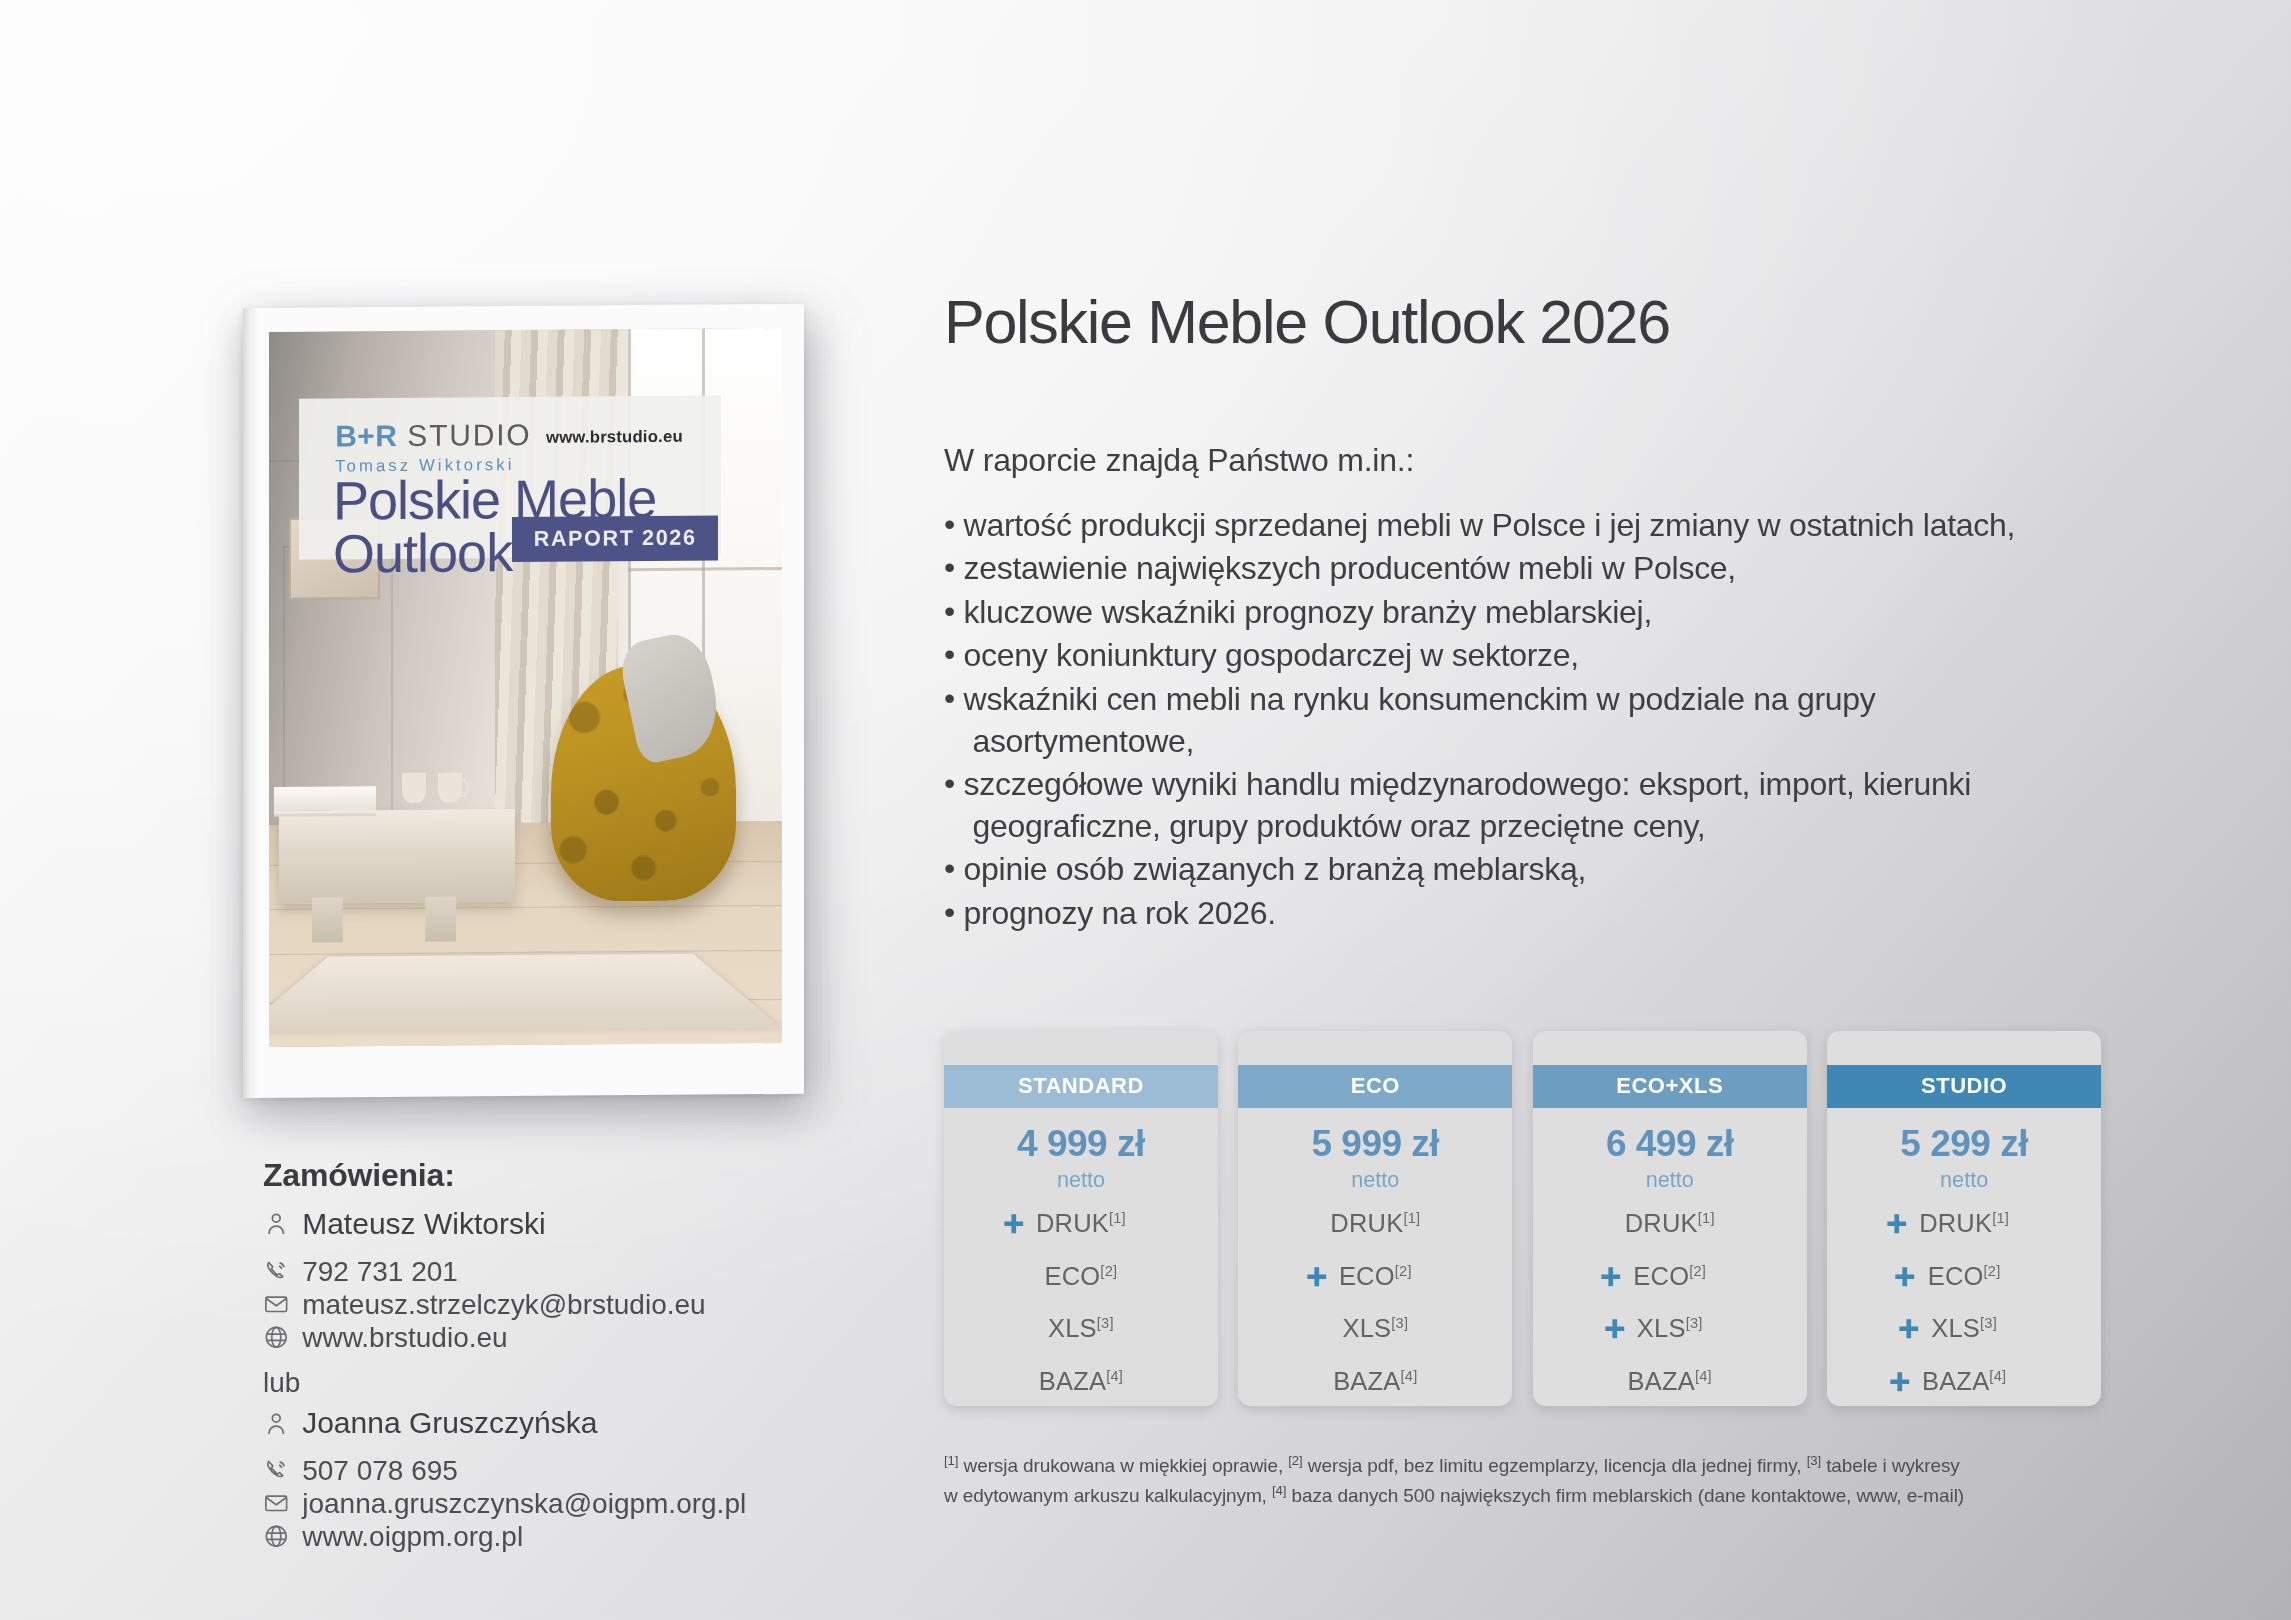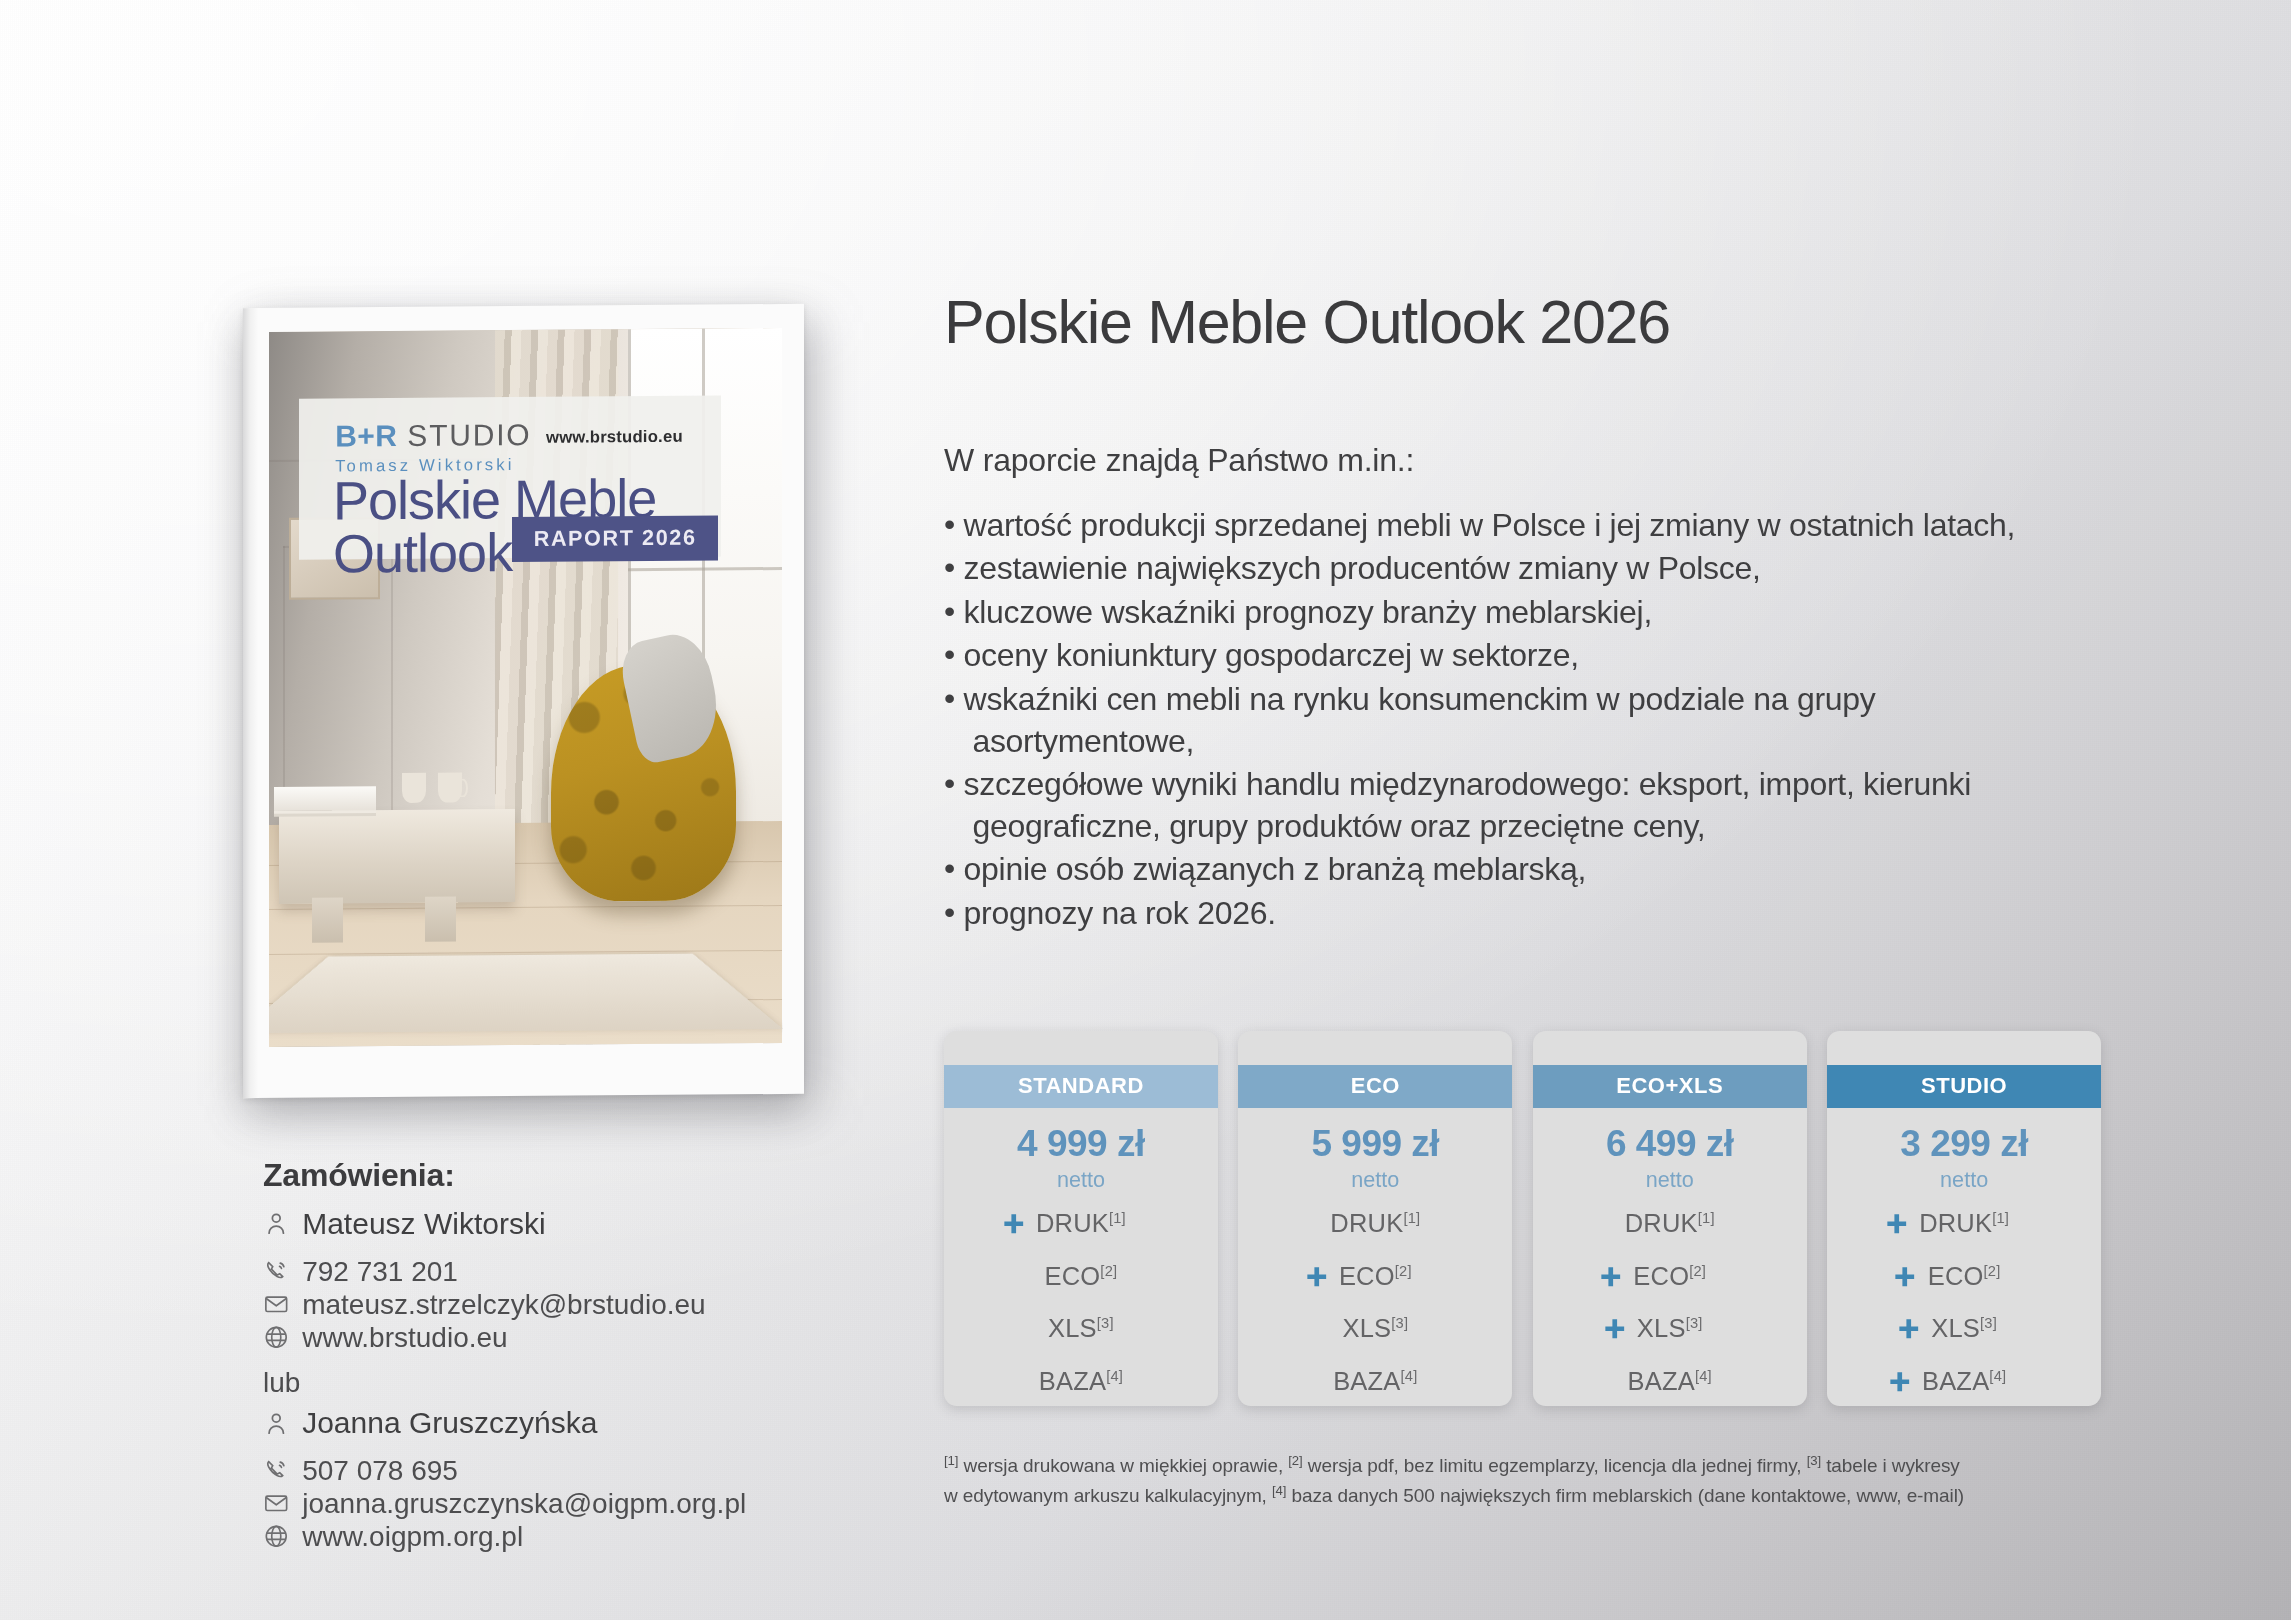"zestawienie największych producentów" span { text: zmiany -> mebli }
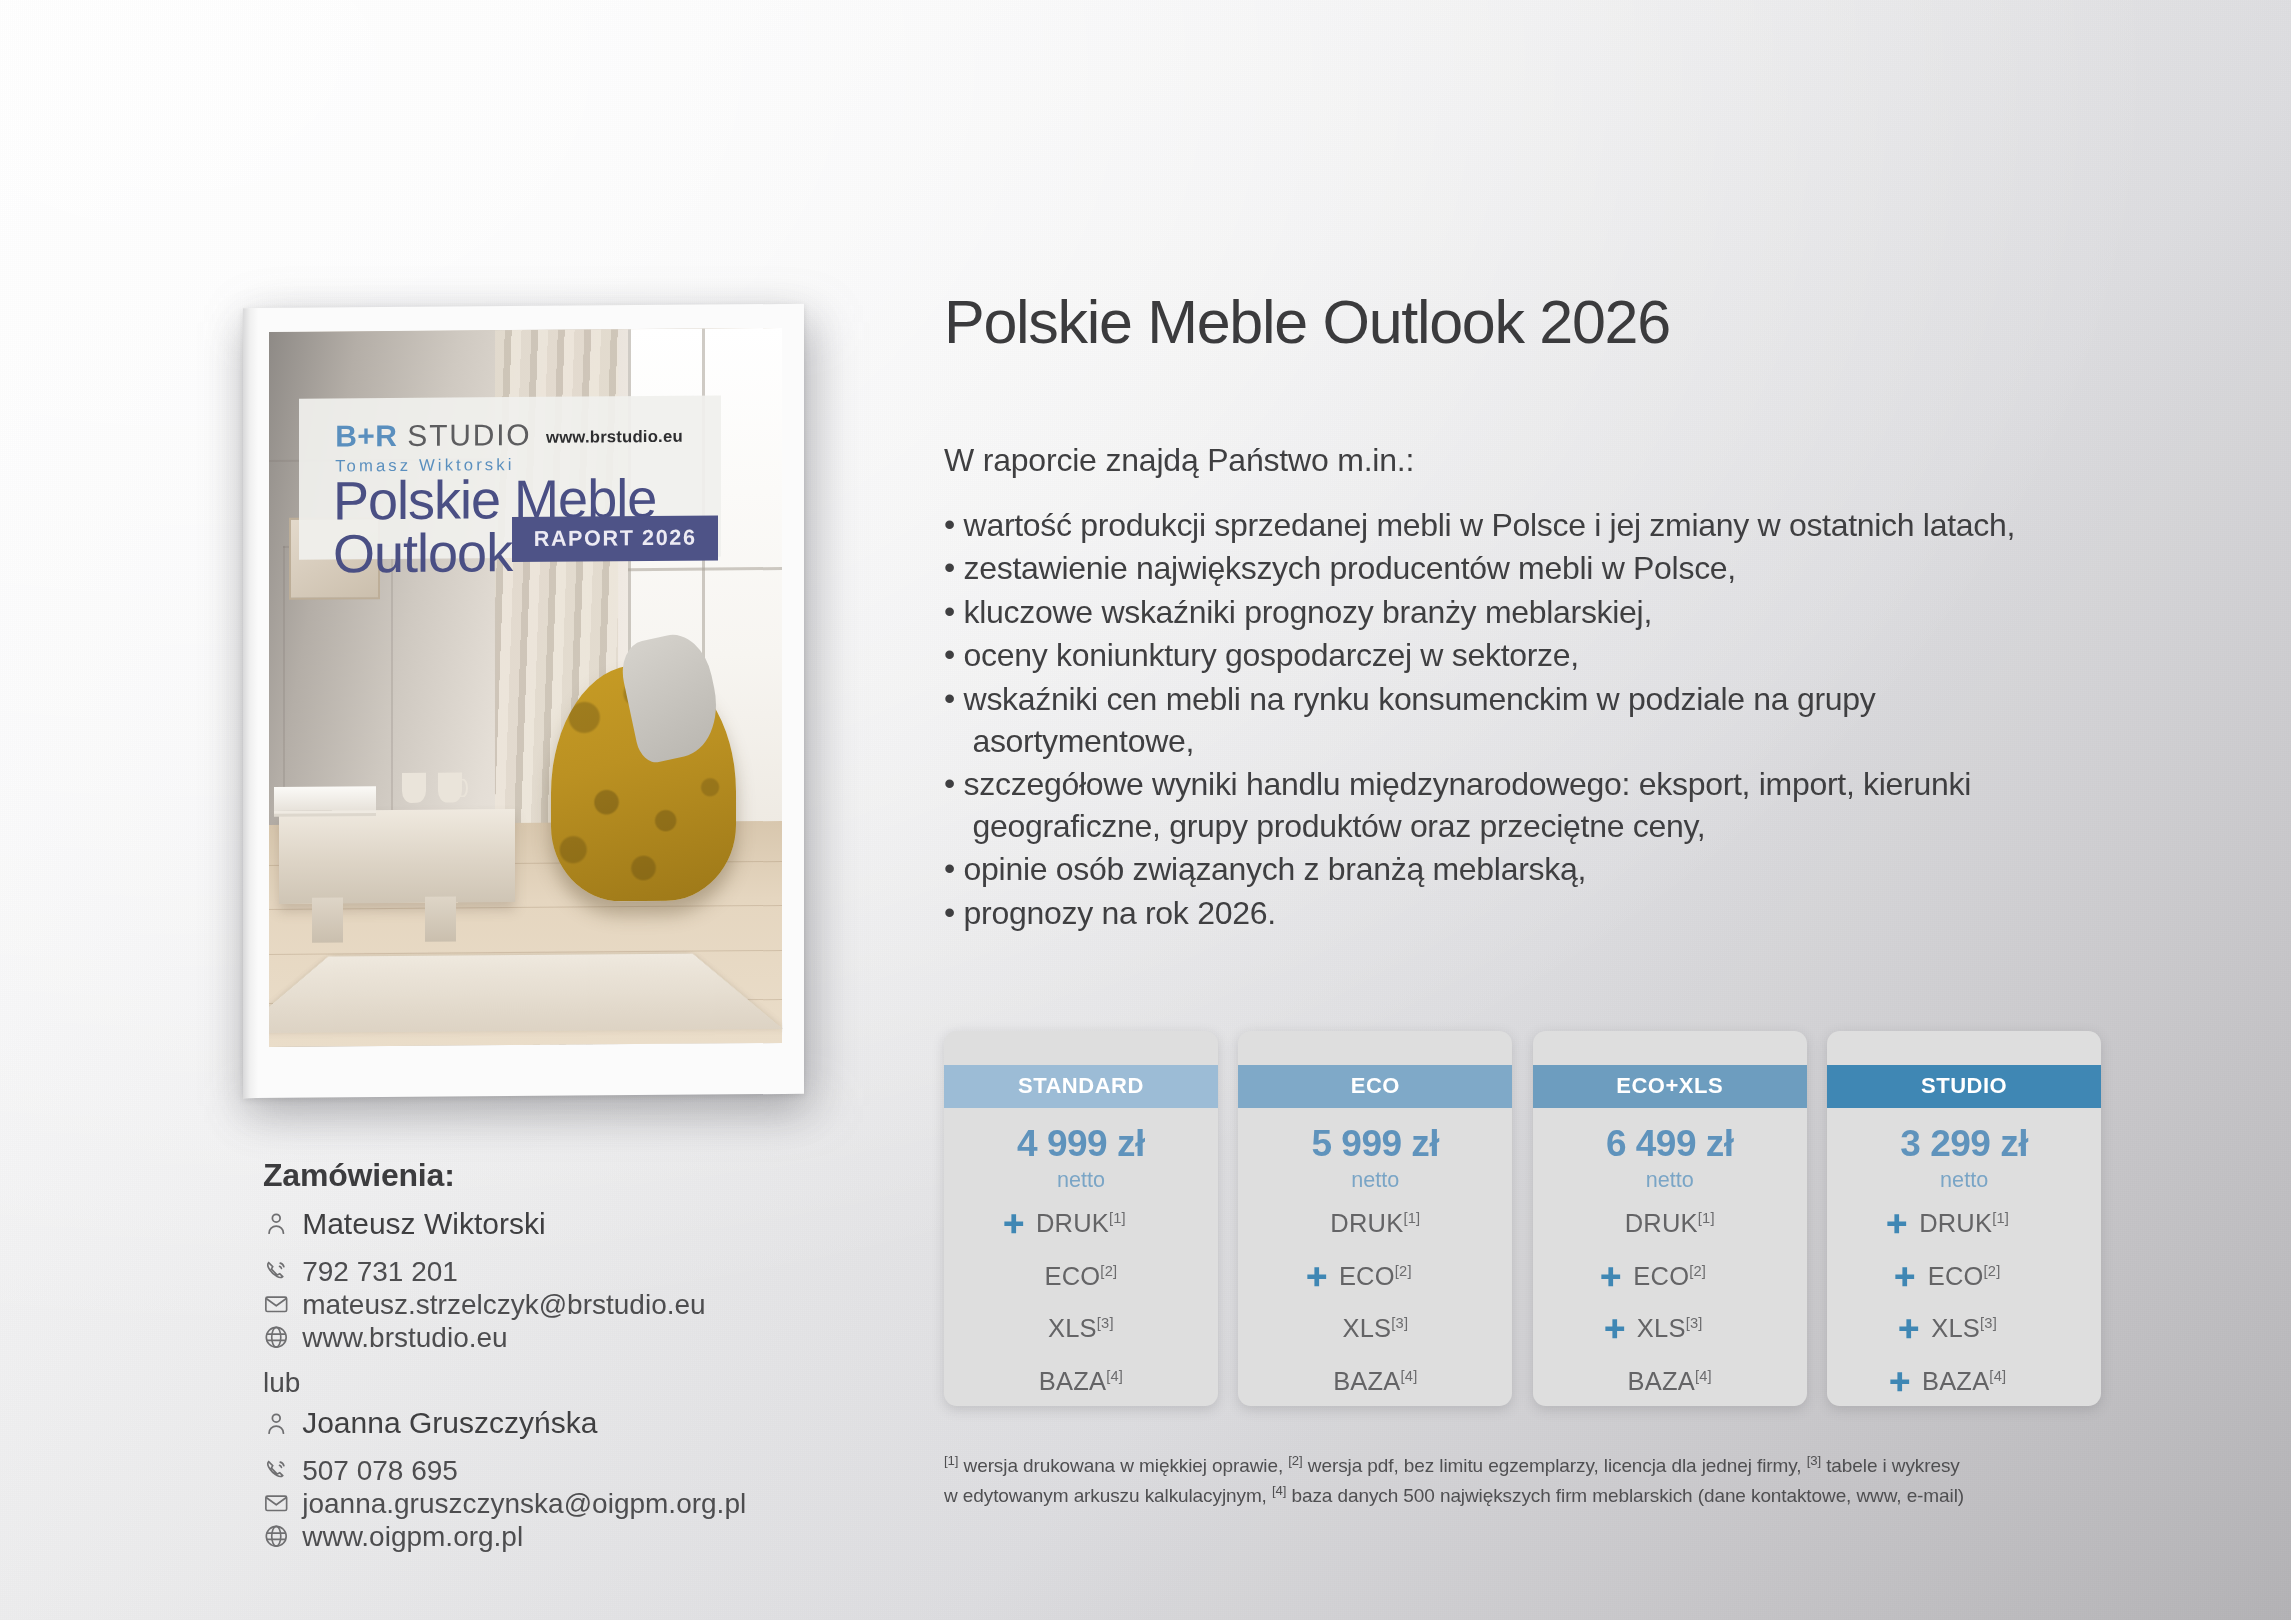"3 299 zł" div.price { text: 3 299 -> 5 299 }
